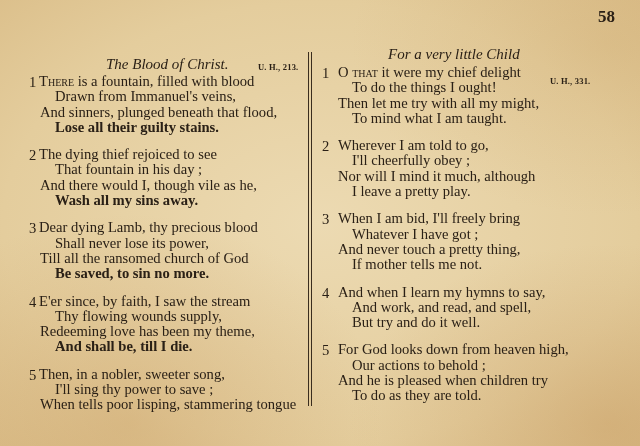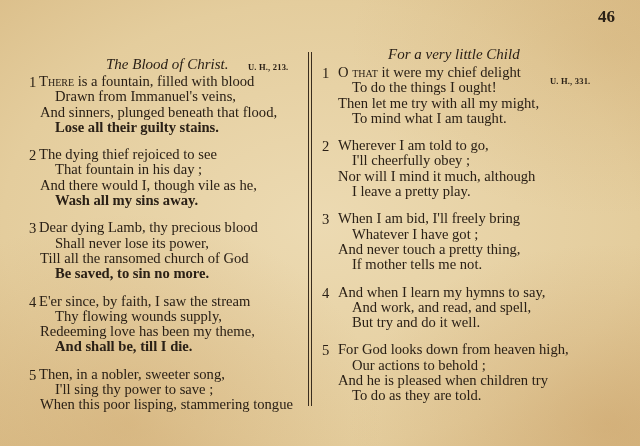"46" div.page-number { text: 46 -> 58 }
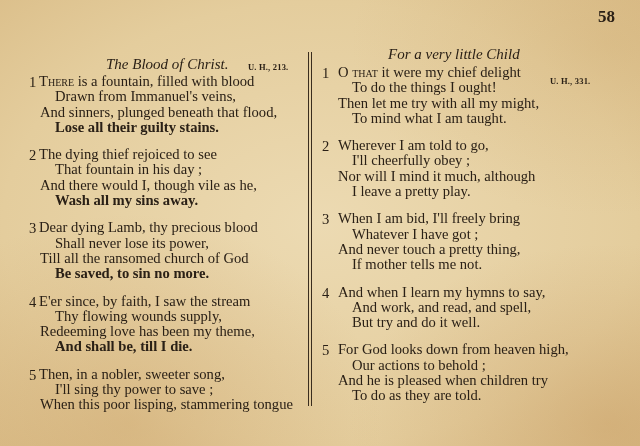"U. H., 213." .col-left .ref { left: 248px -> 258px }
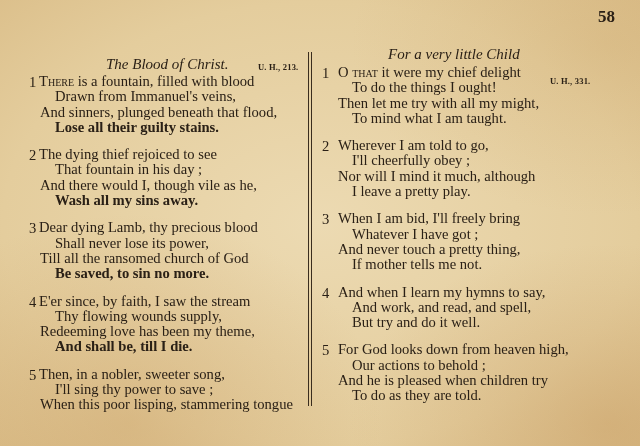"When this poor lisping, stammering" div.line { text: this -> tells }
